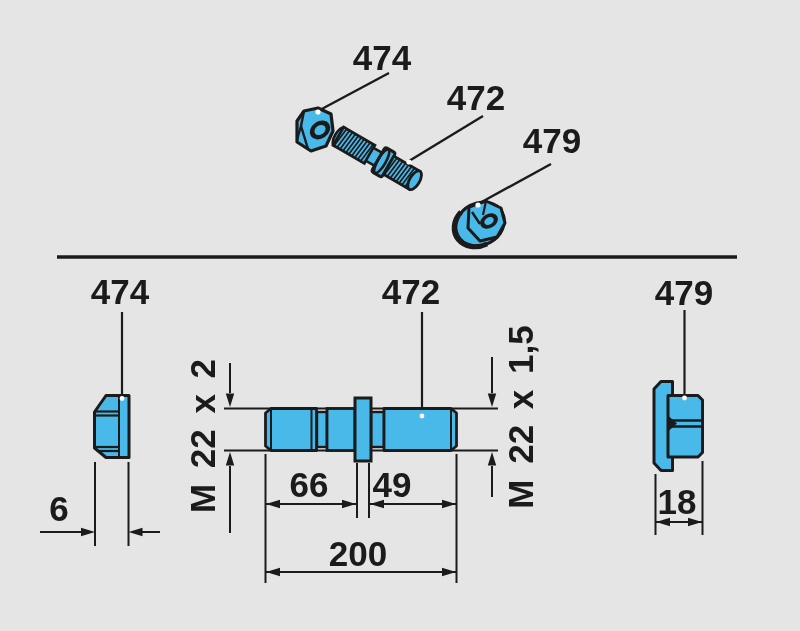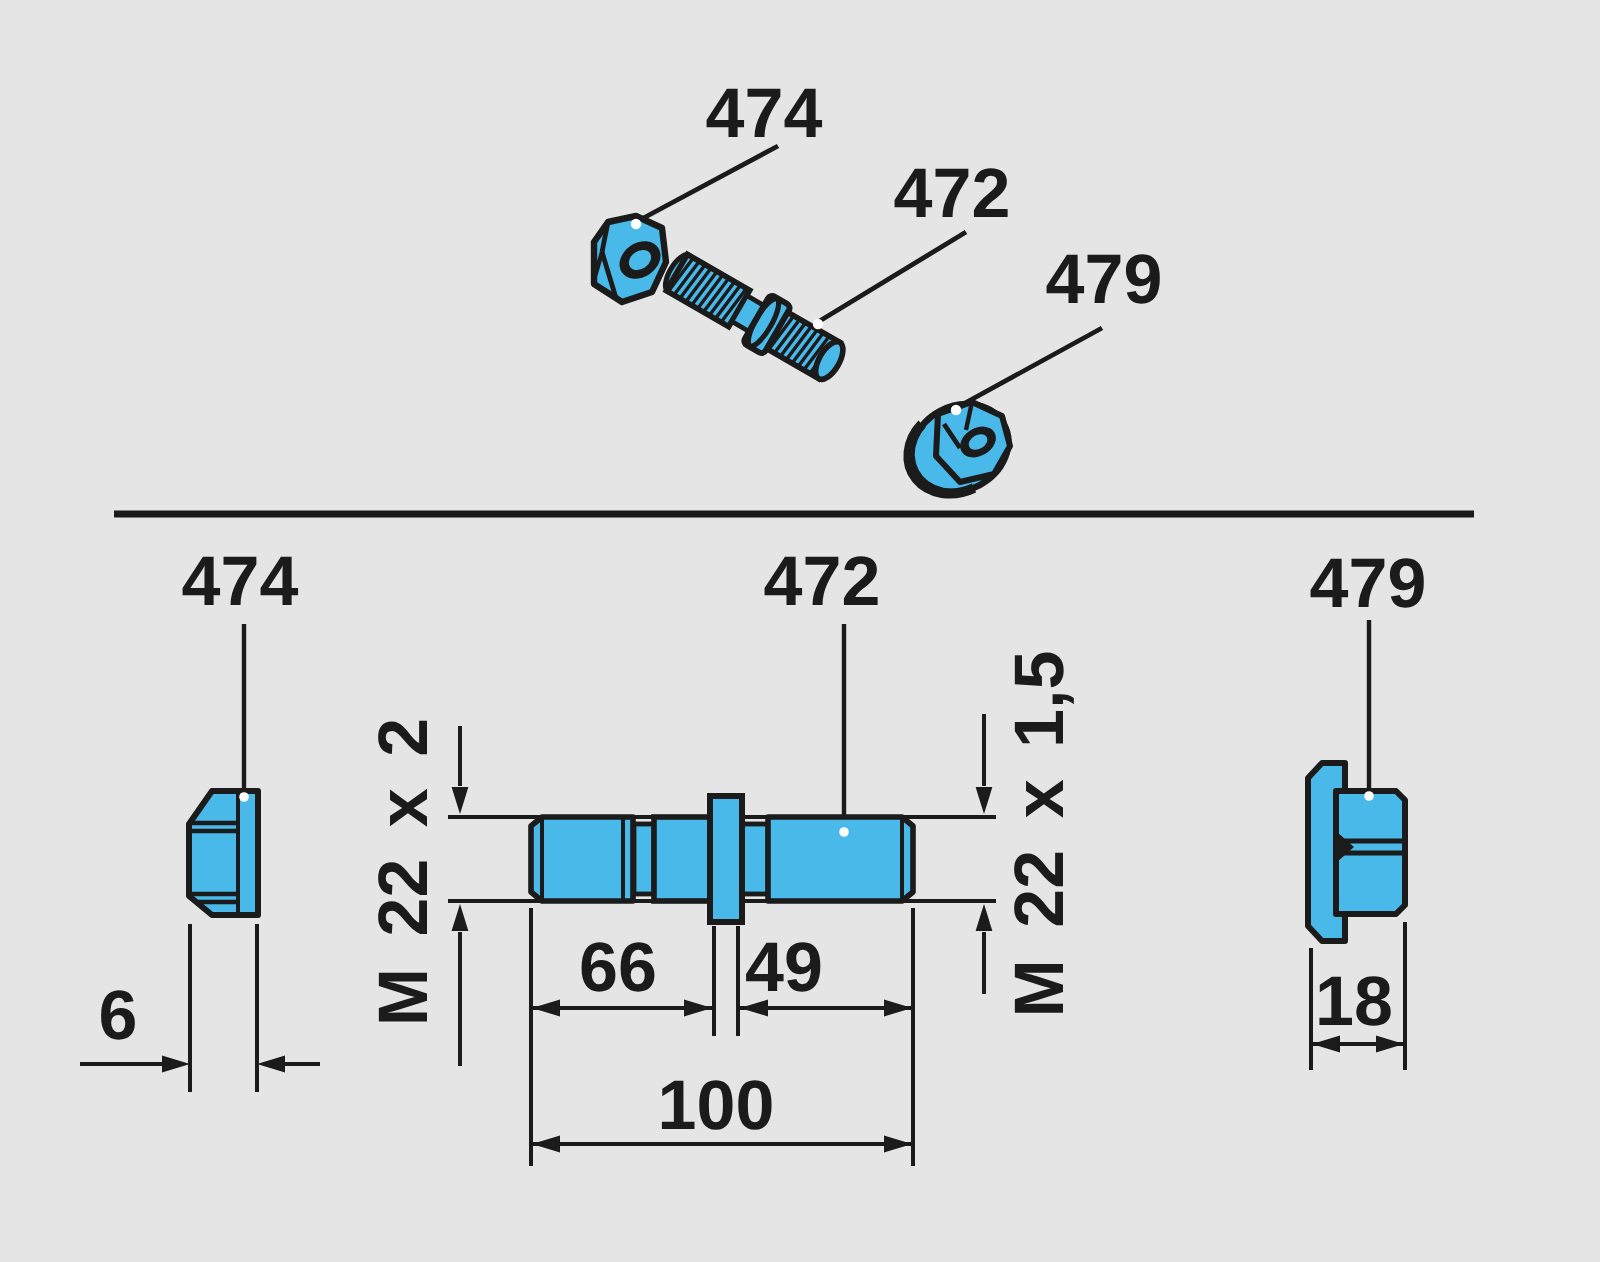"100" div.lbl { text: 100 -> 200 }
